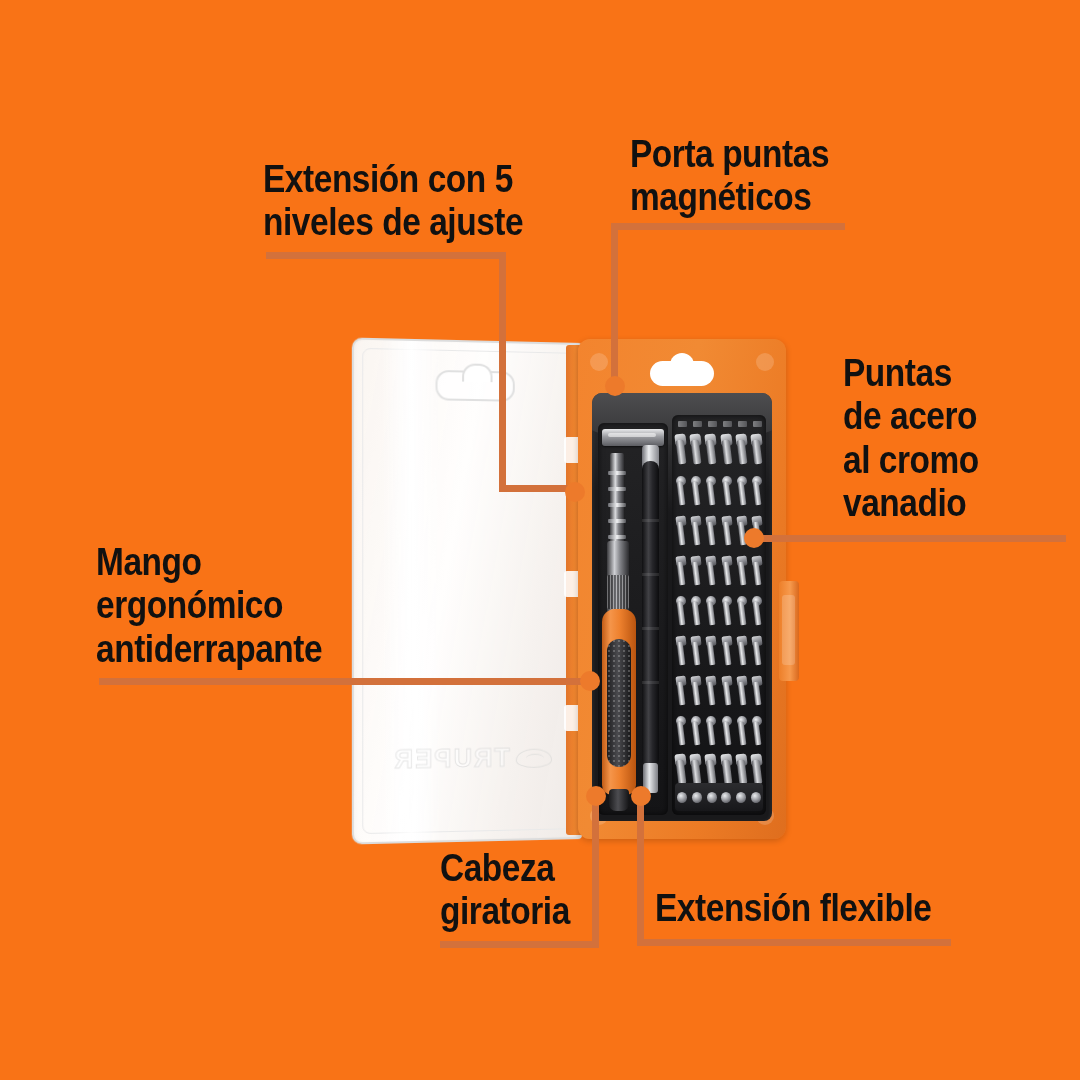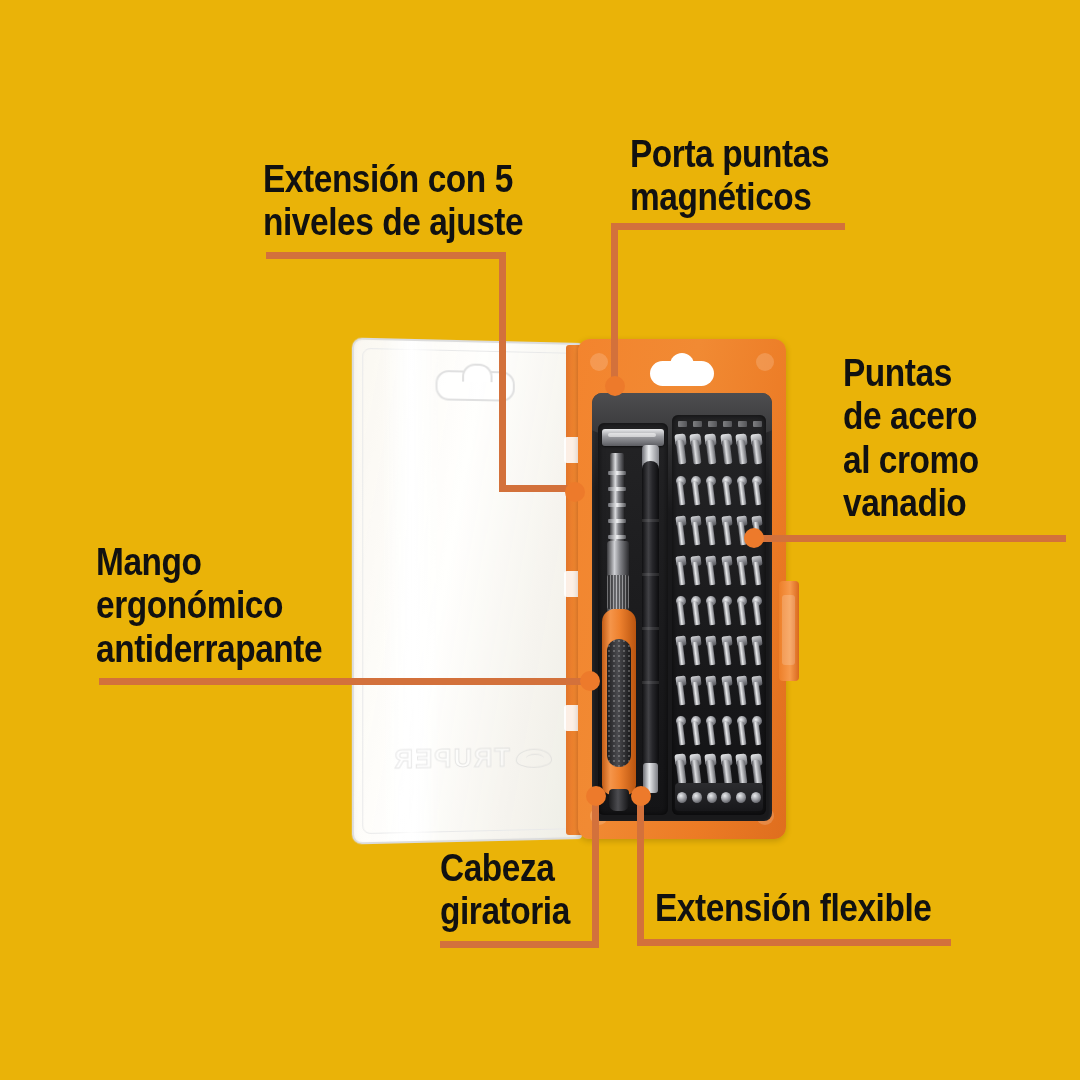"Extensión con 5" #stage { background: #eab308 -> #f97316 }
